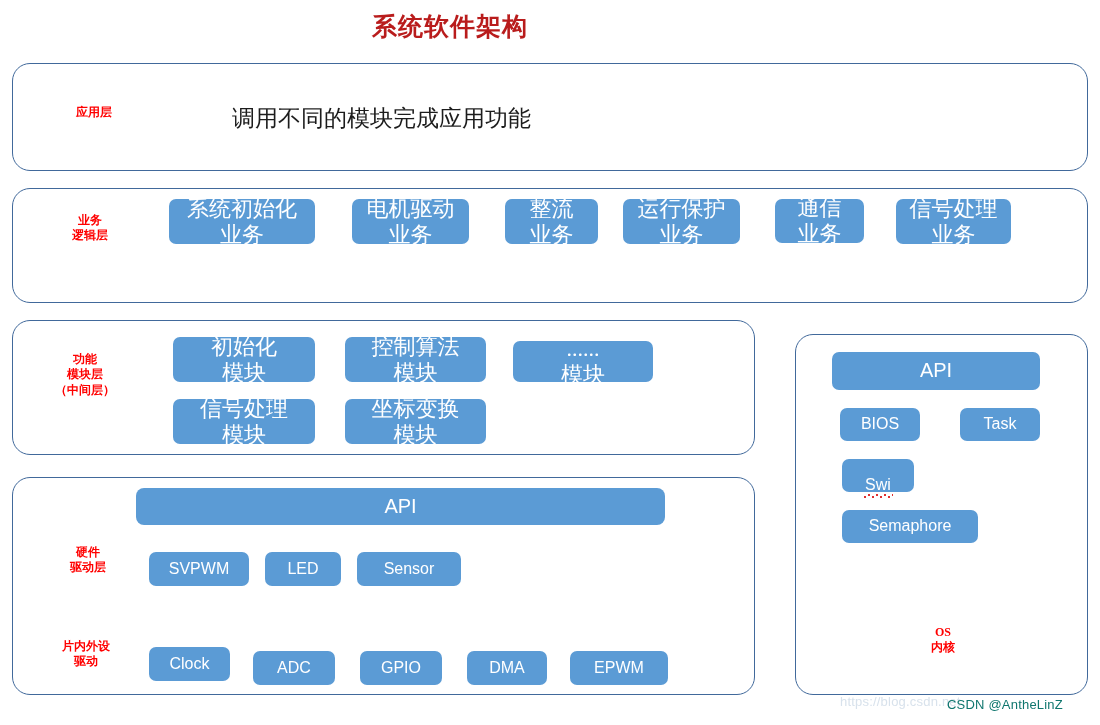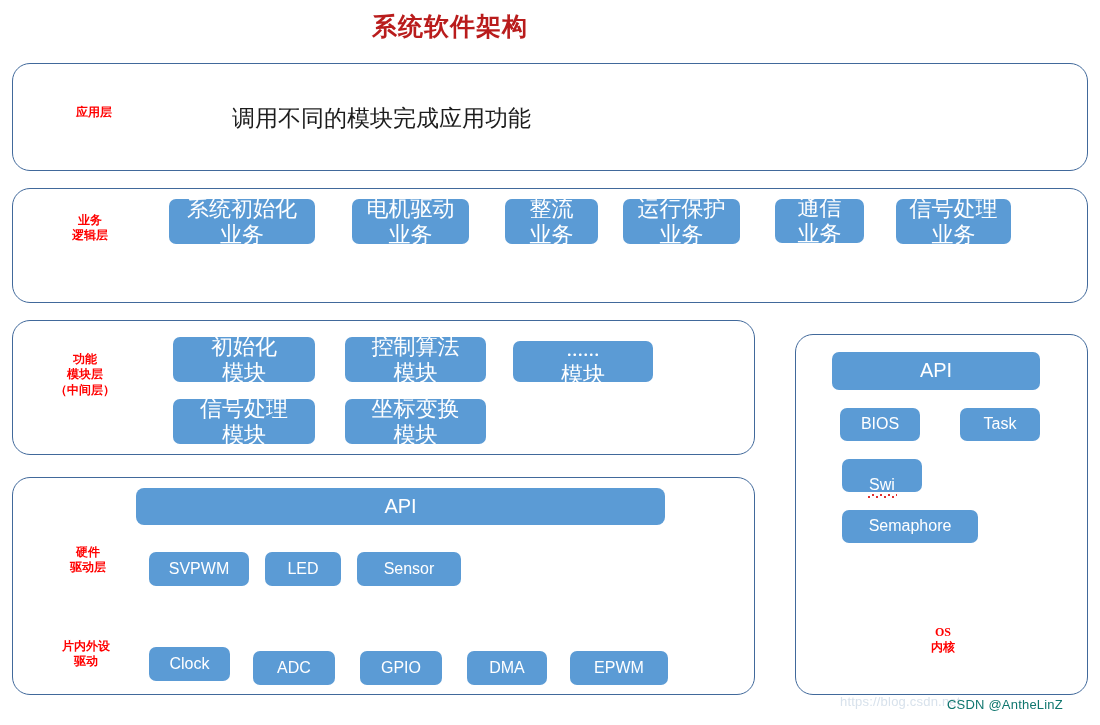"Swi" div.chip { width: 80px -> 72px }
